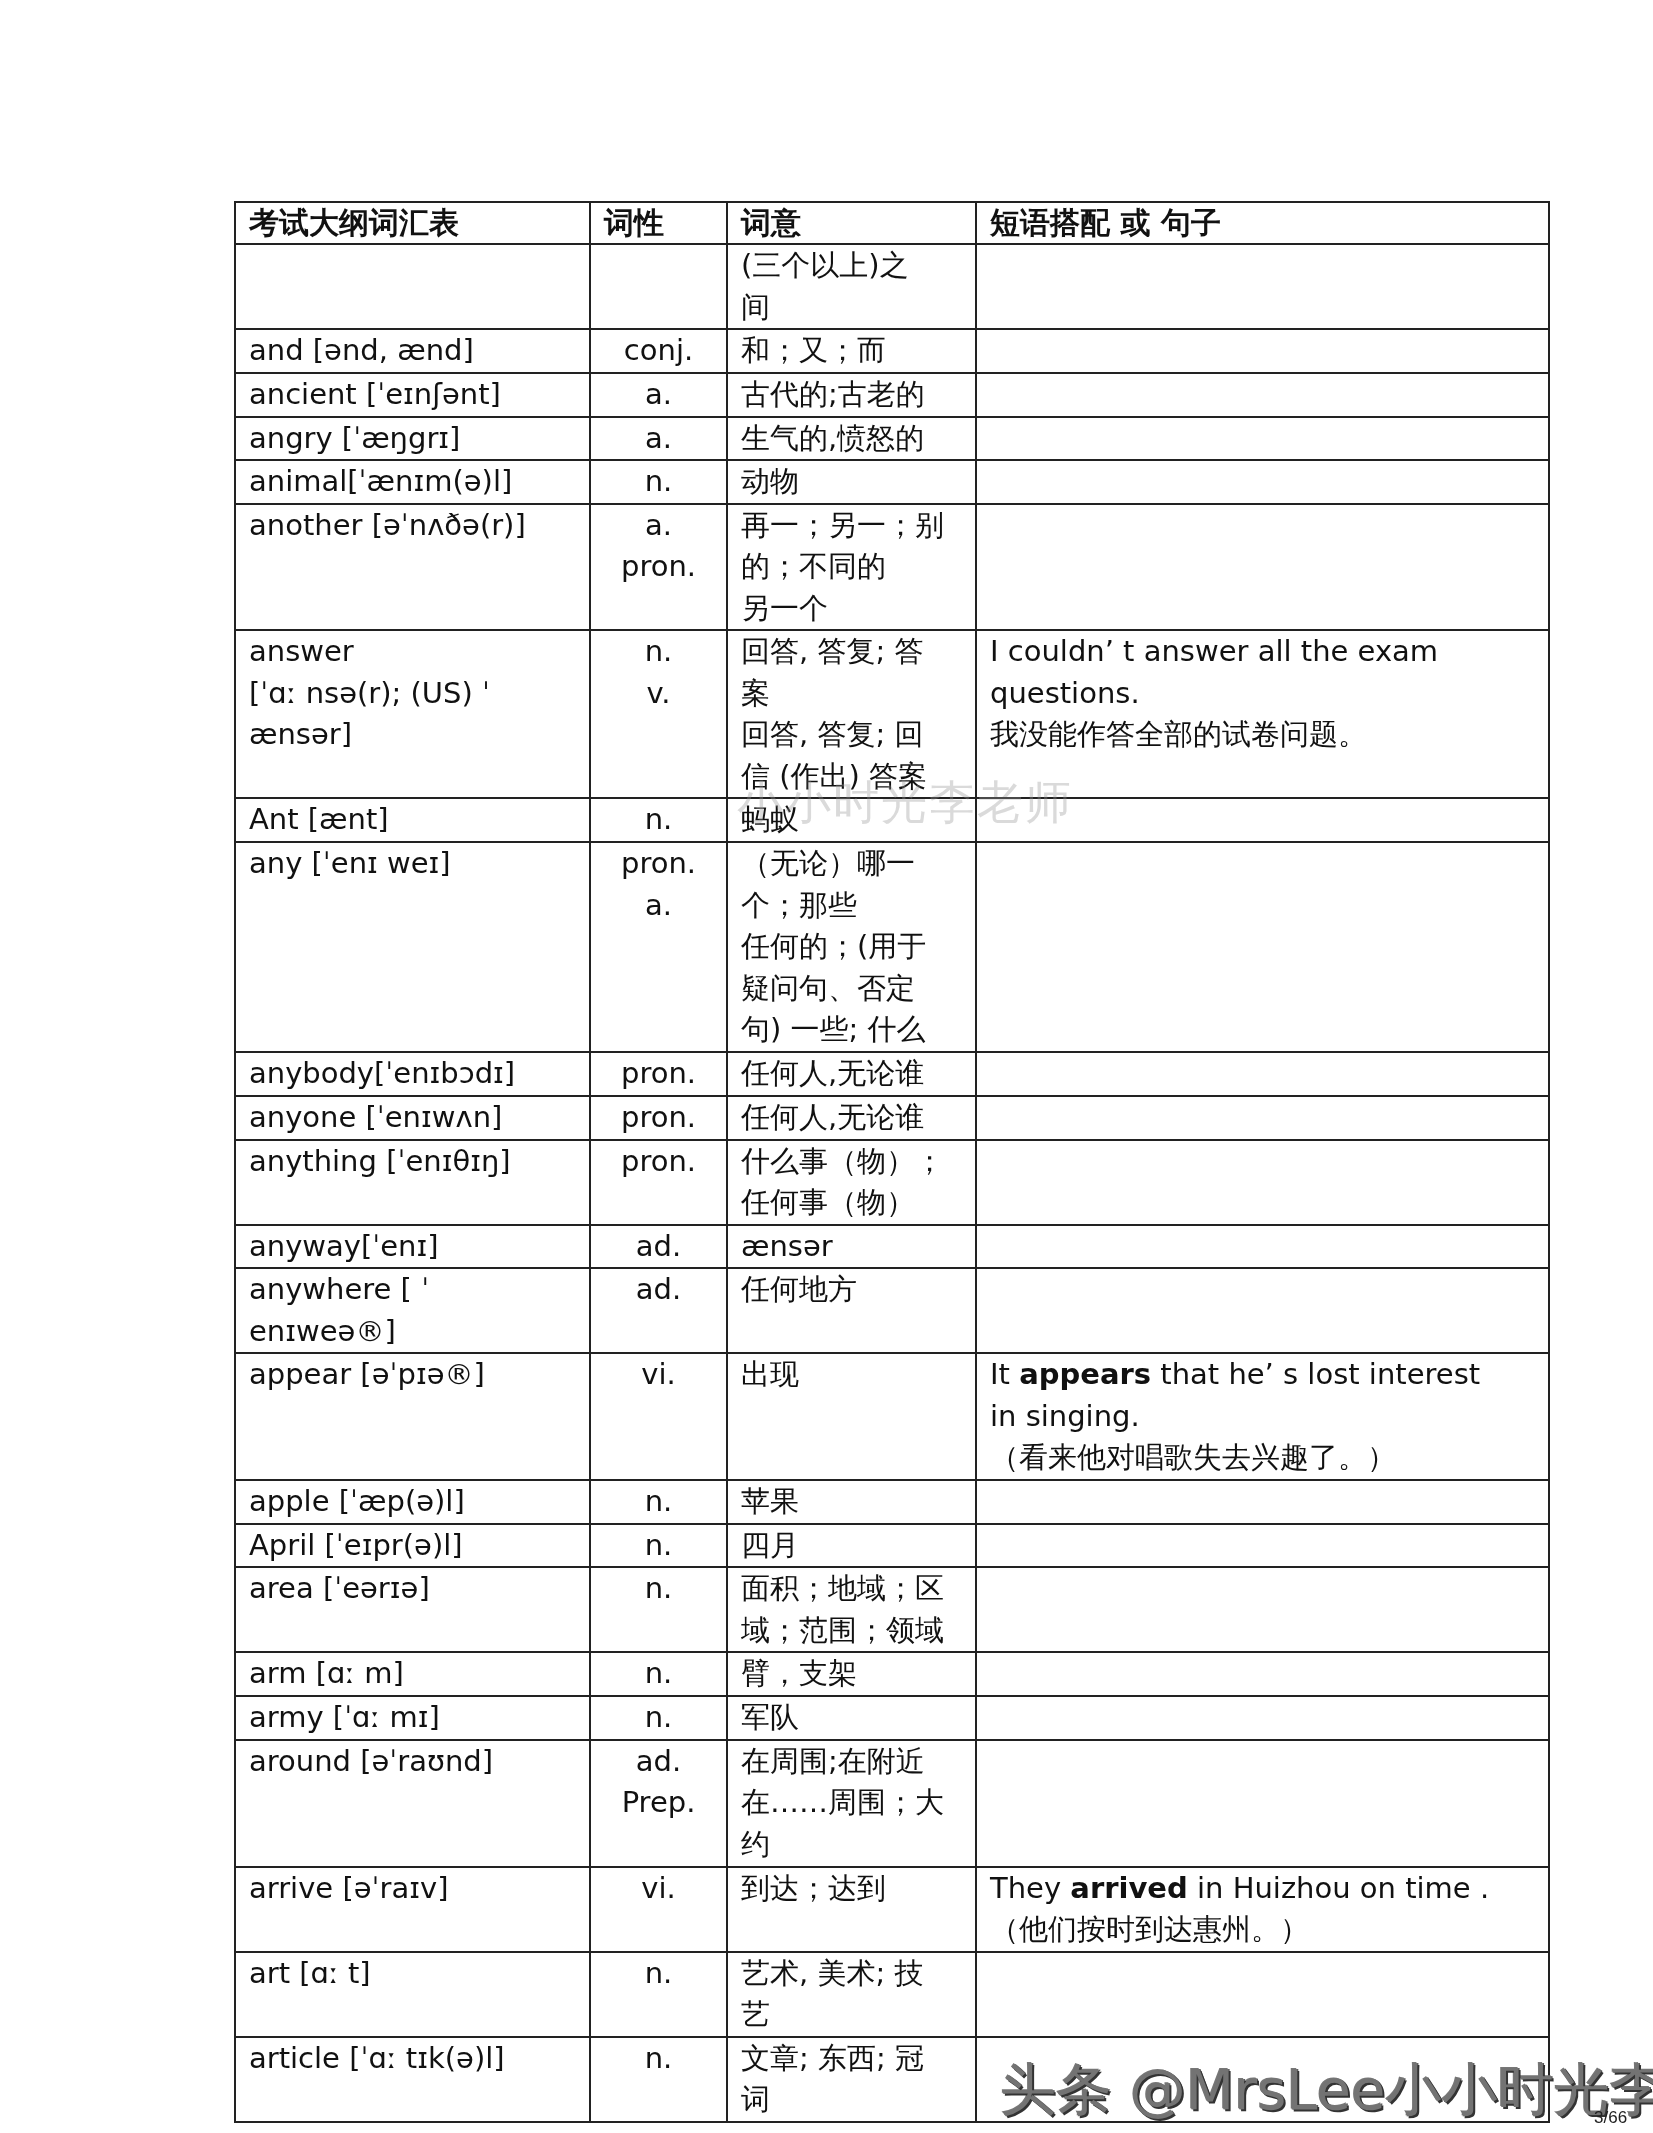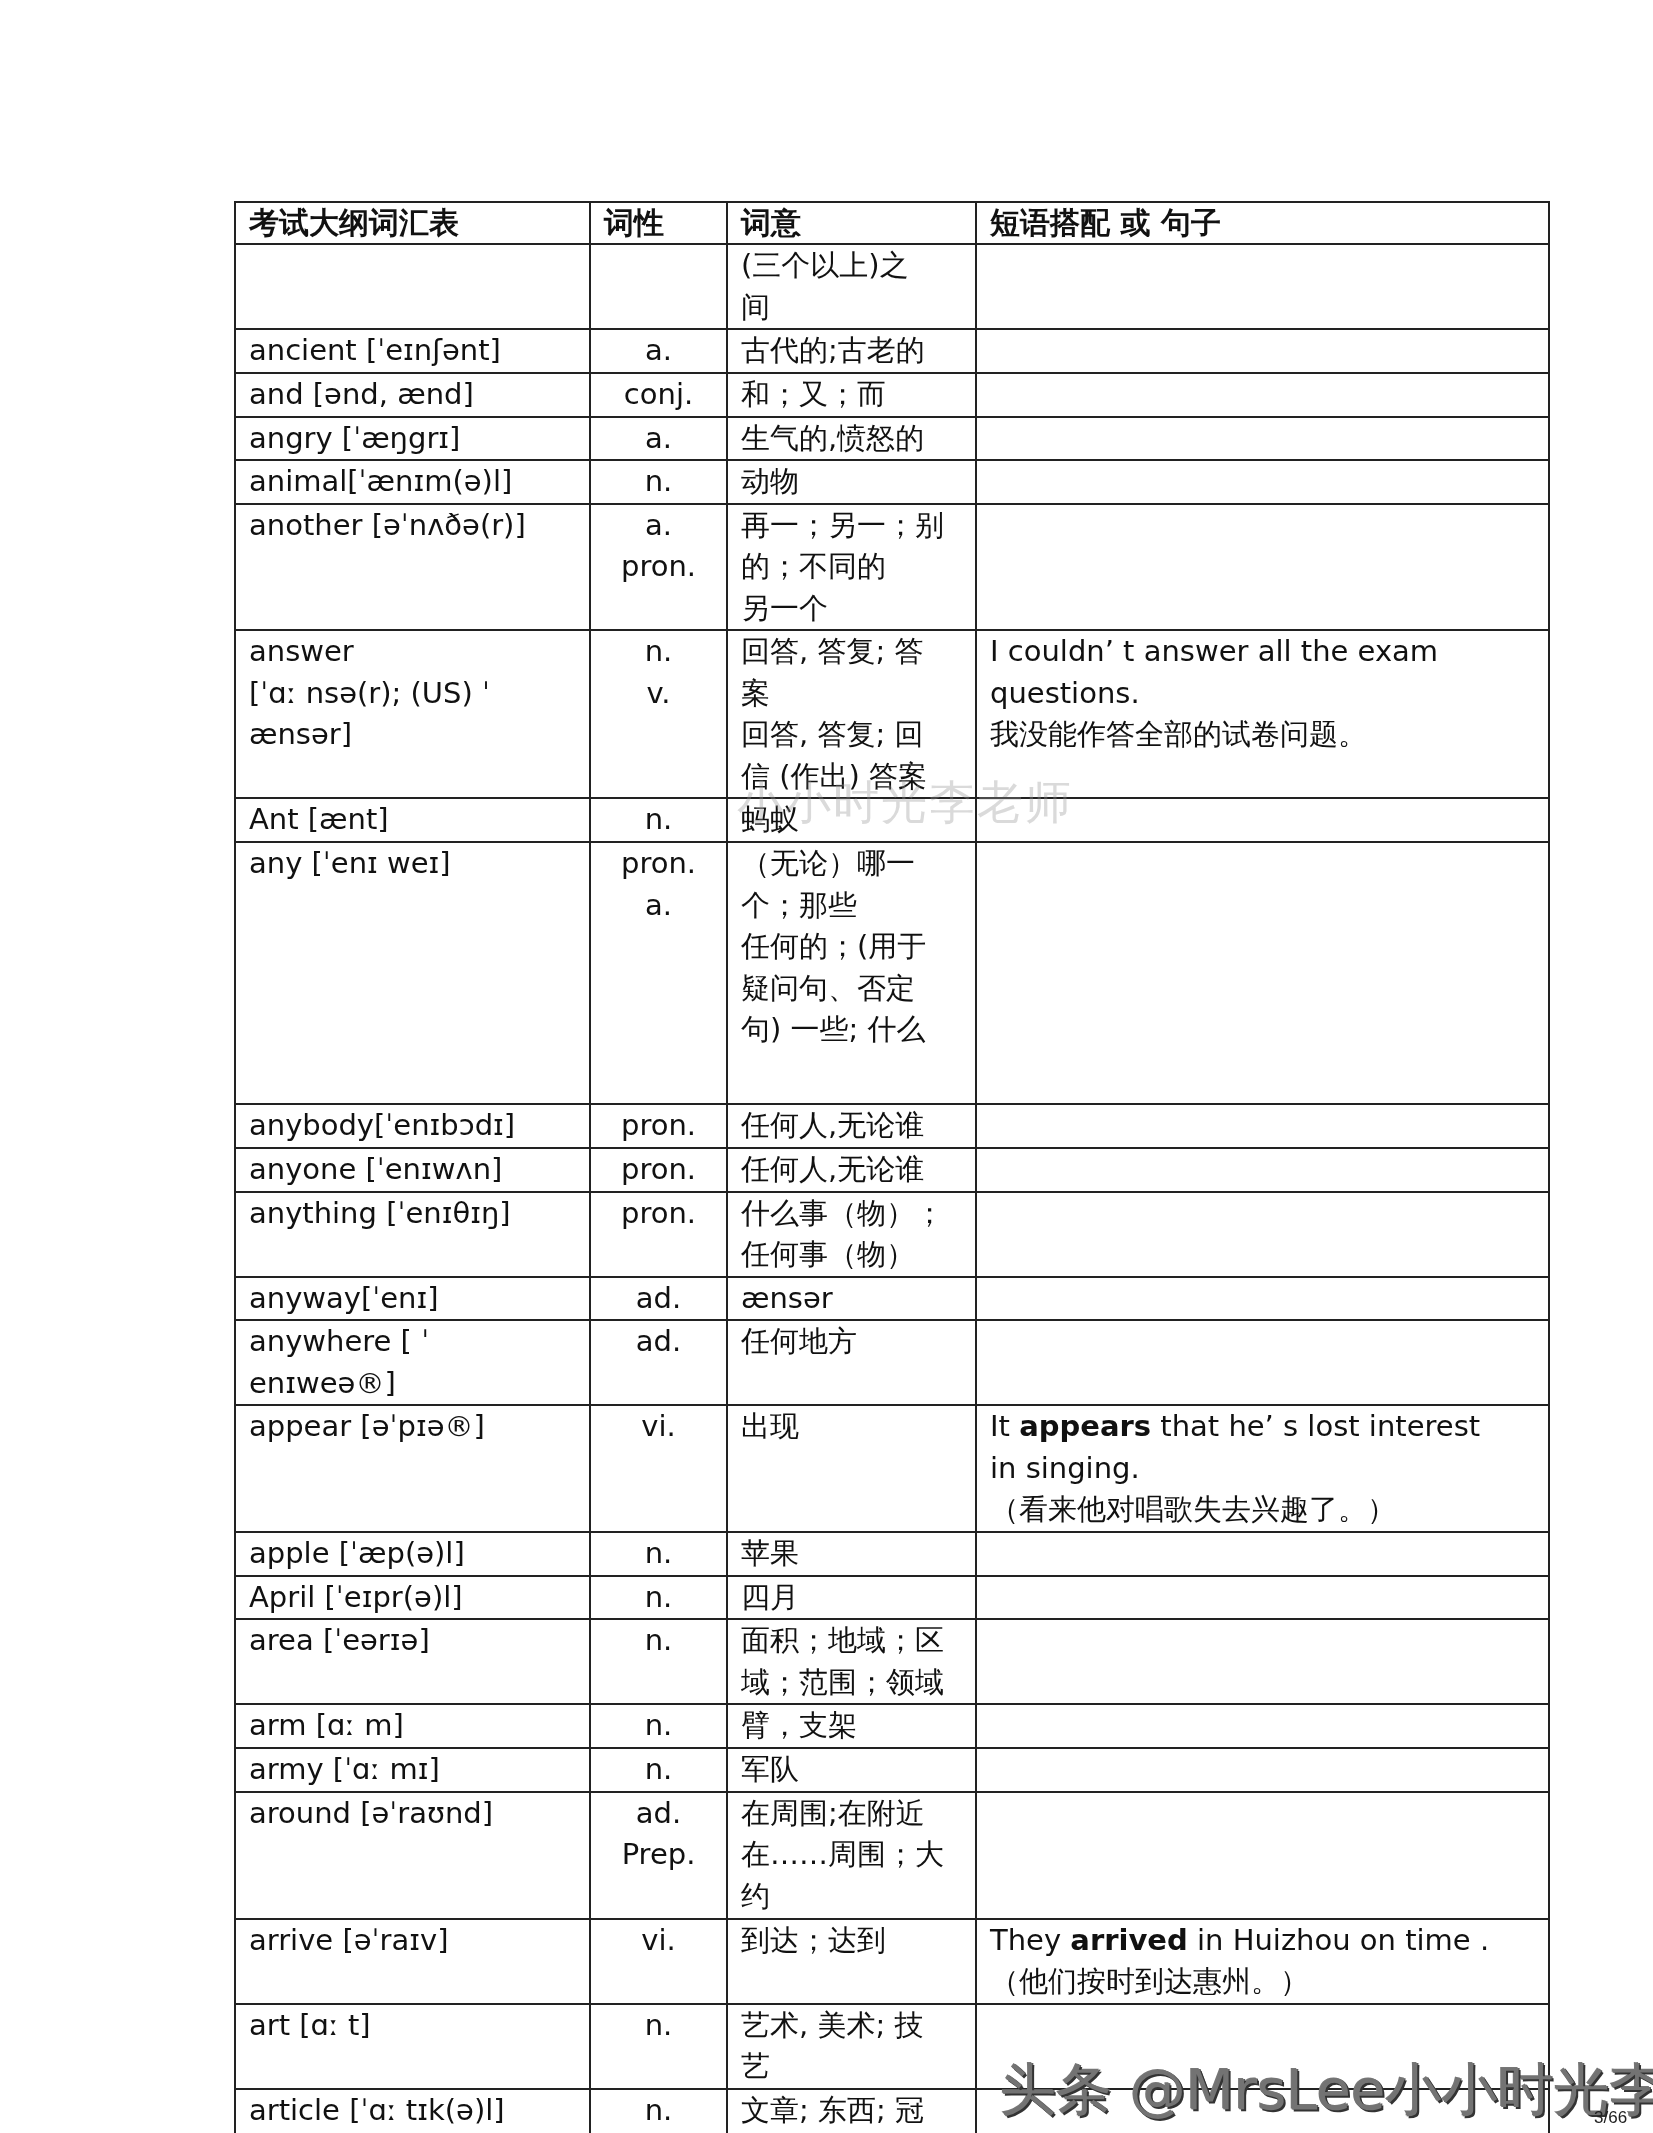"ancient [ˈeɪnʃənt]" tr { order: before "and [ənd, ænd]" -> after "and [ənd, ænd]" }
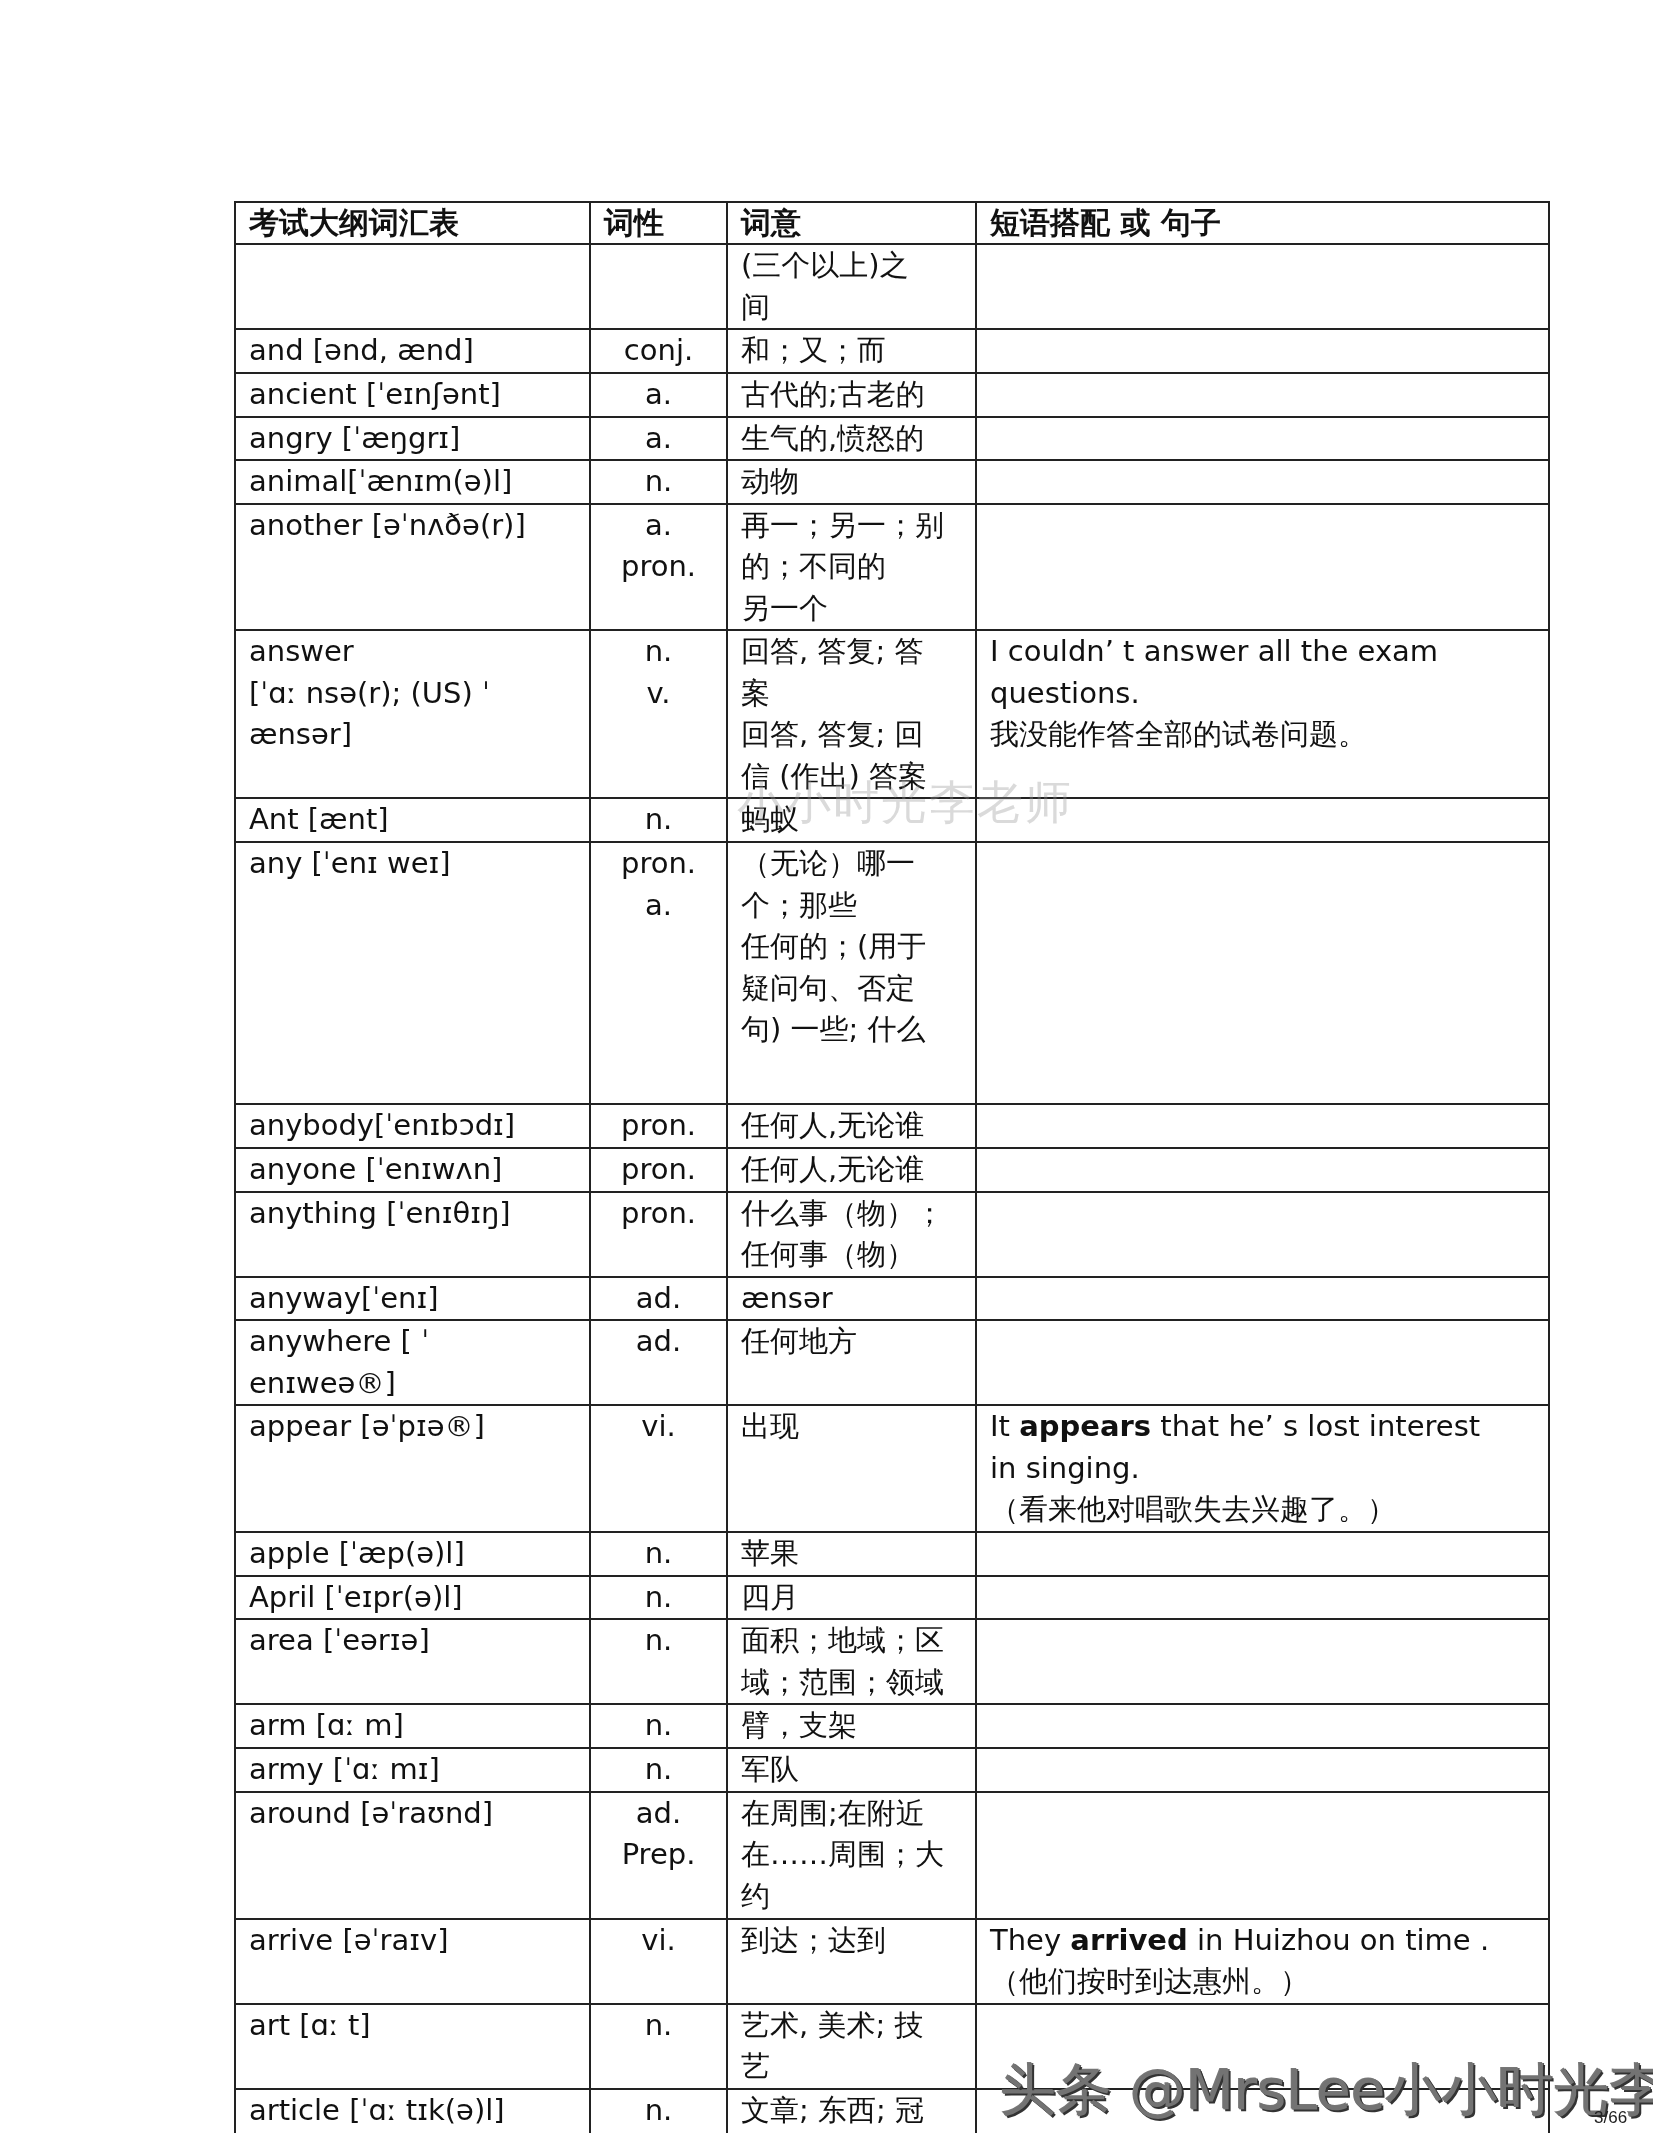"any [ˈenɪ weɪ]" tr { height: 262px -> 210px }
